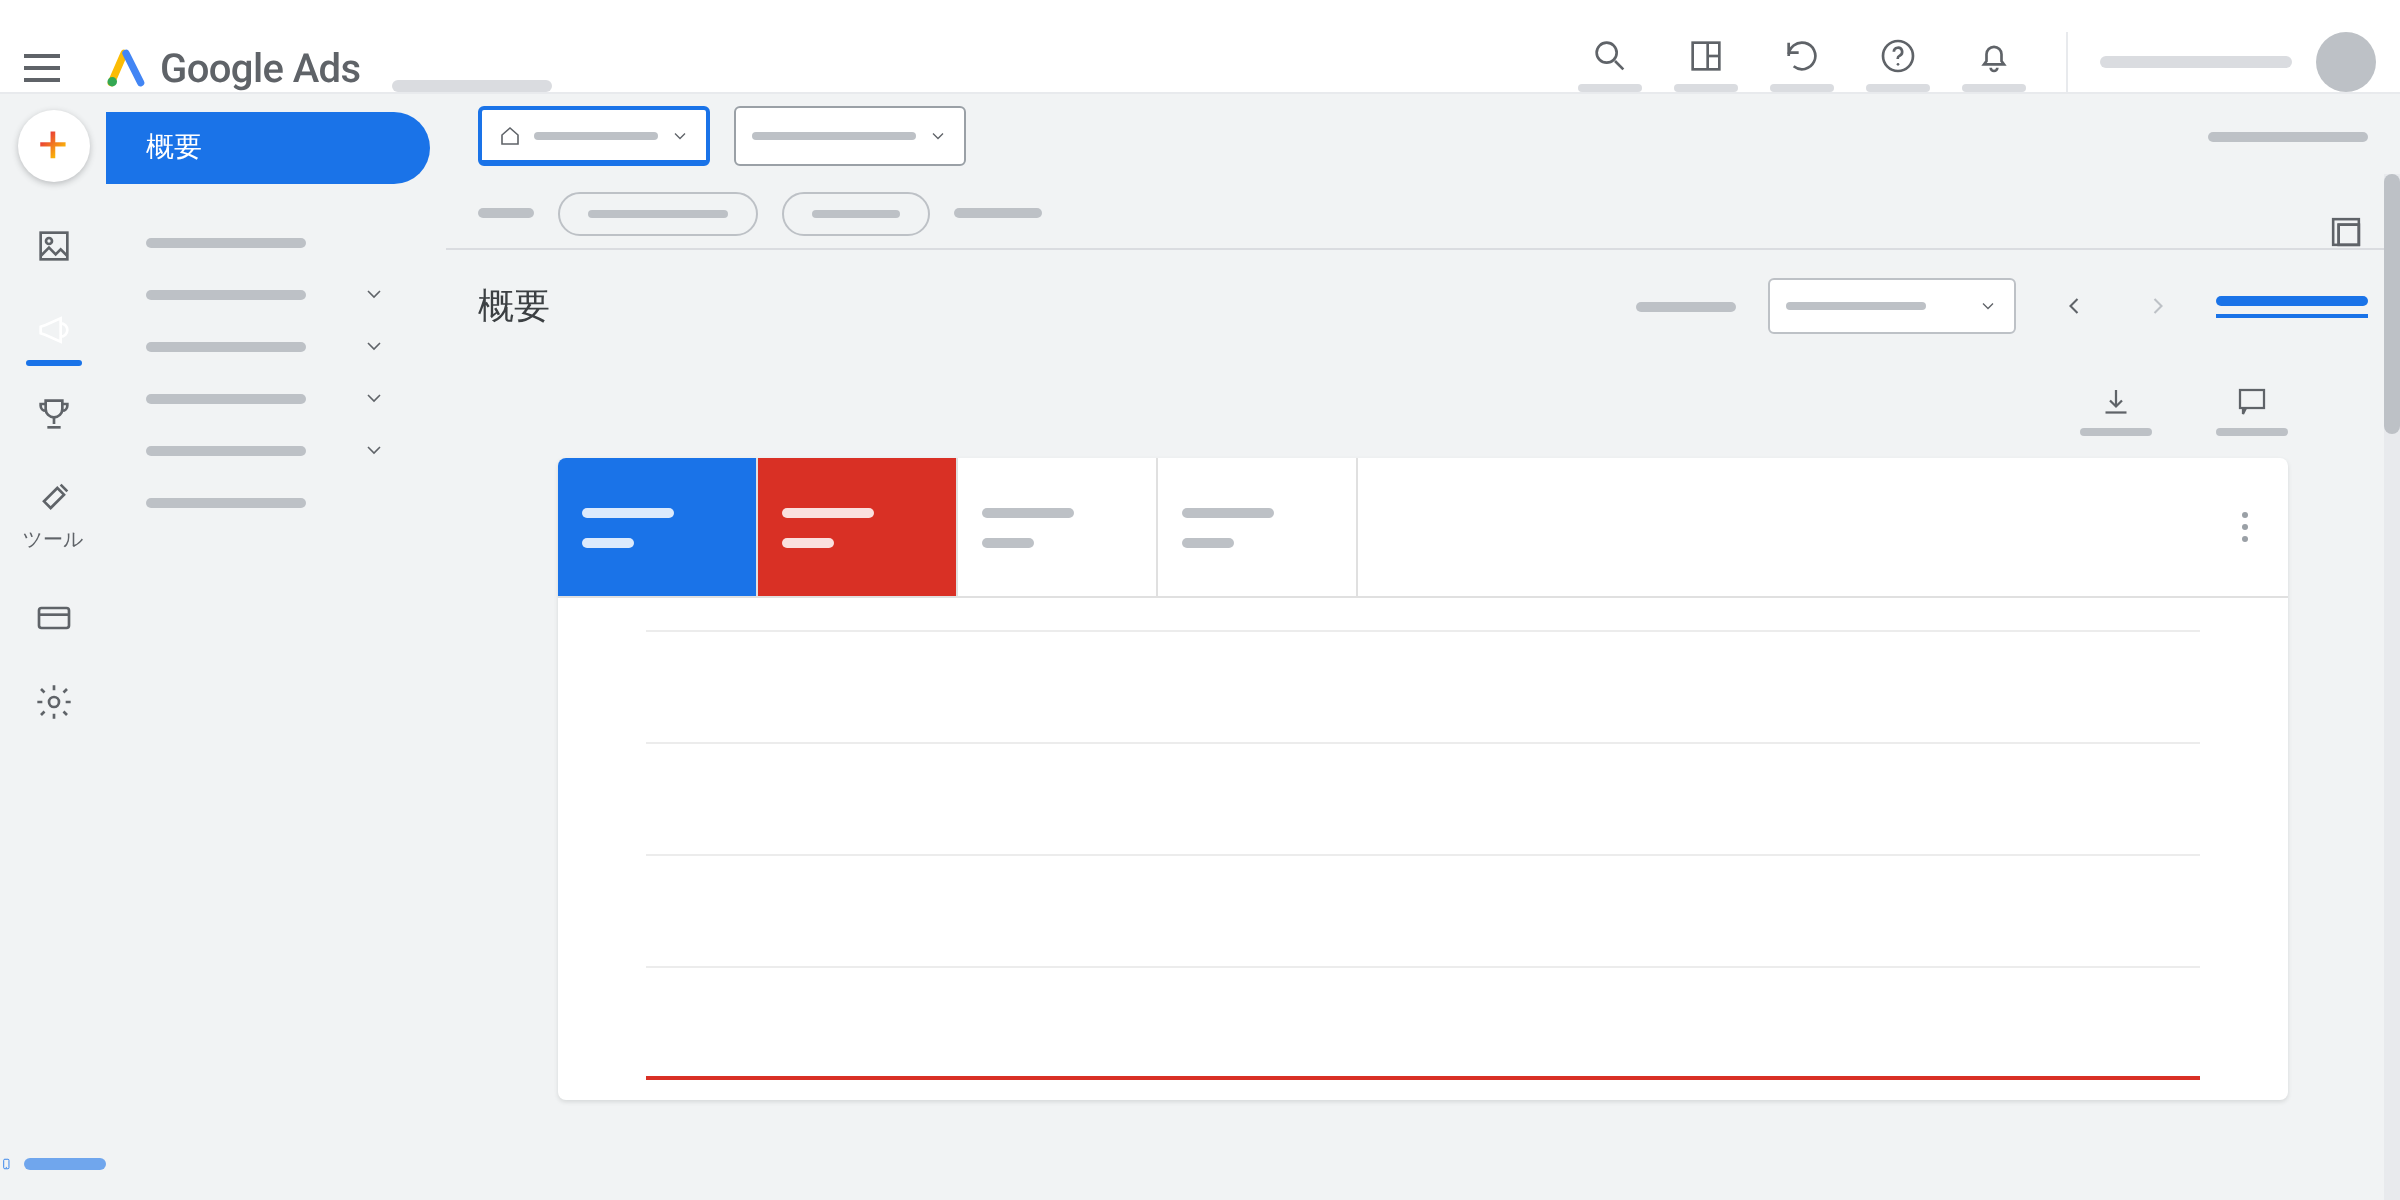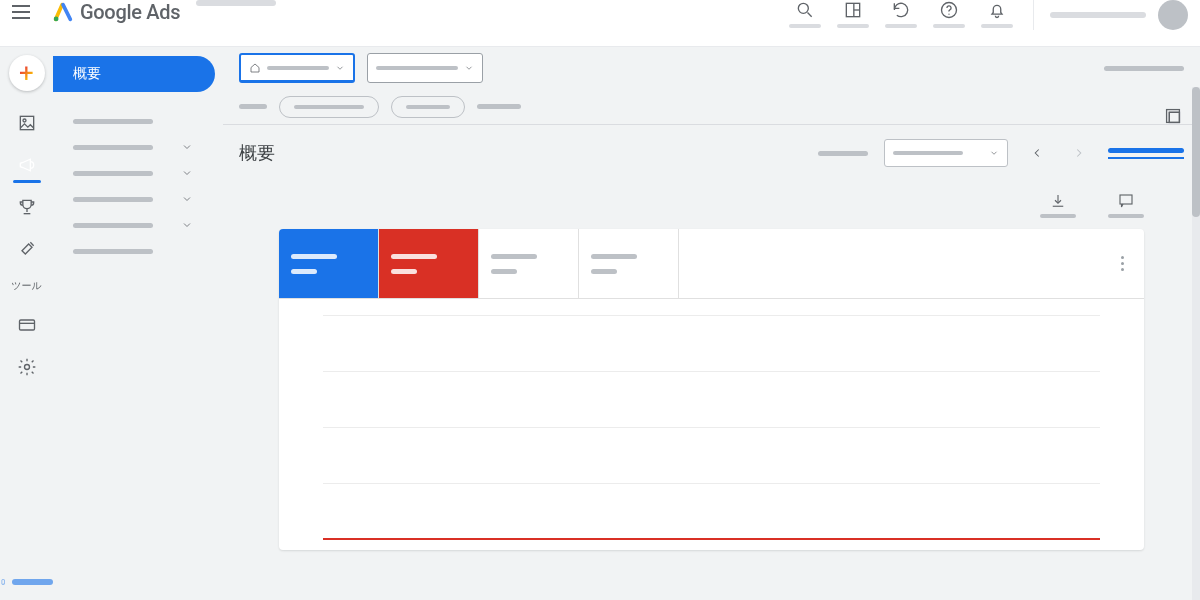"Google Ads" .header { align-items: flex-start -> flex-end }
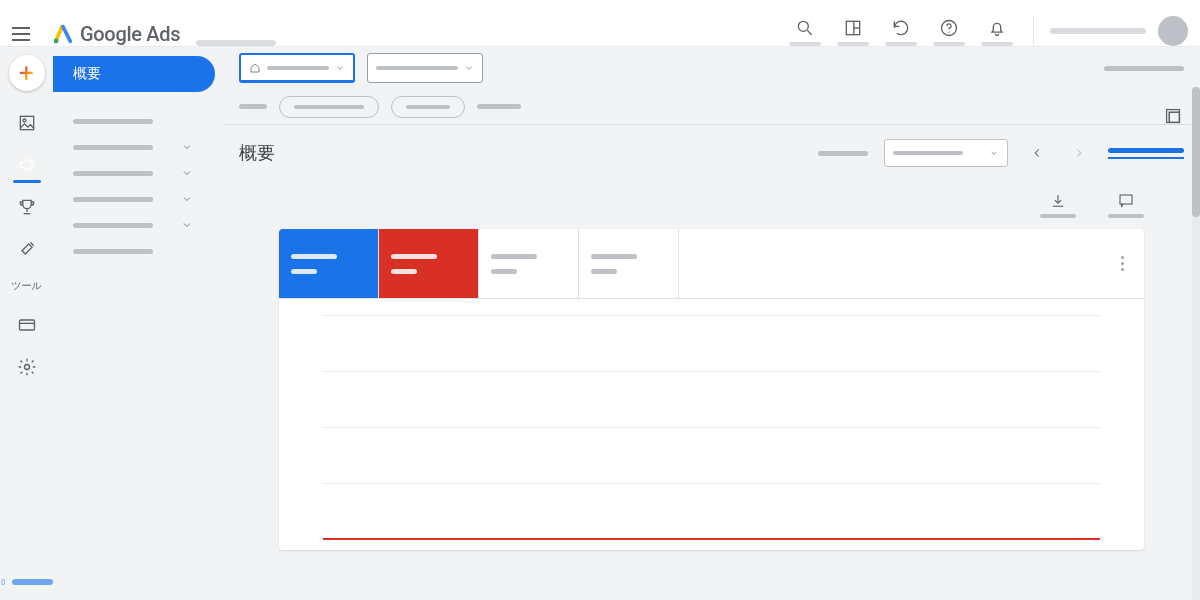"ツール" .rail-item span { margin-top: 16px -> none }
